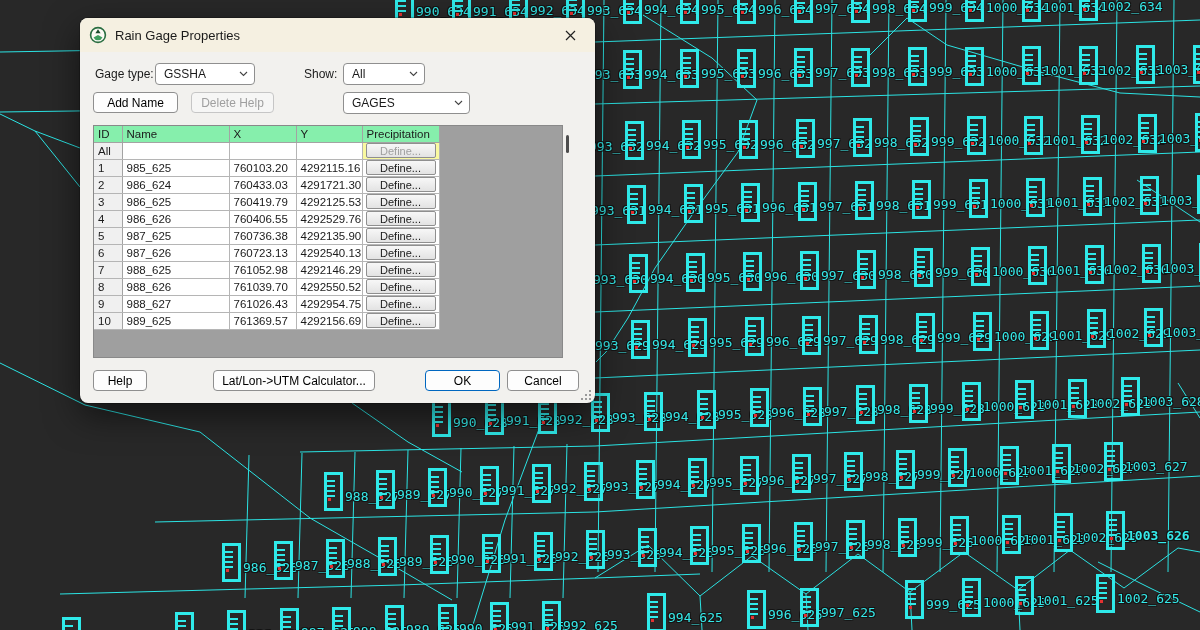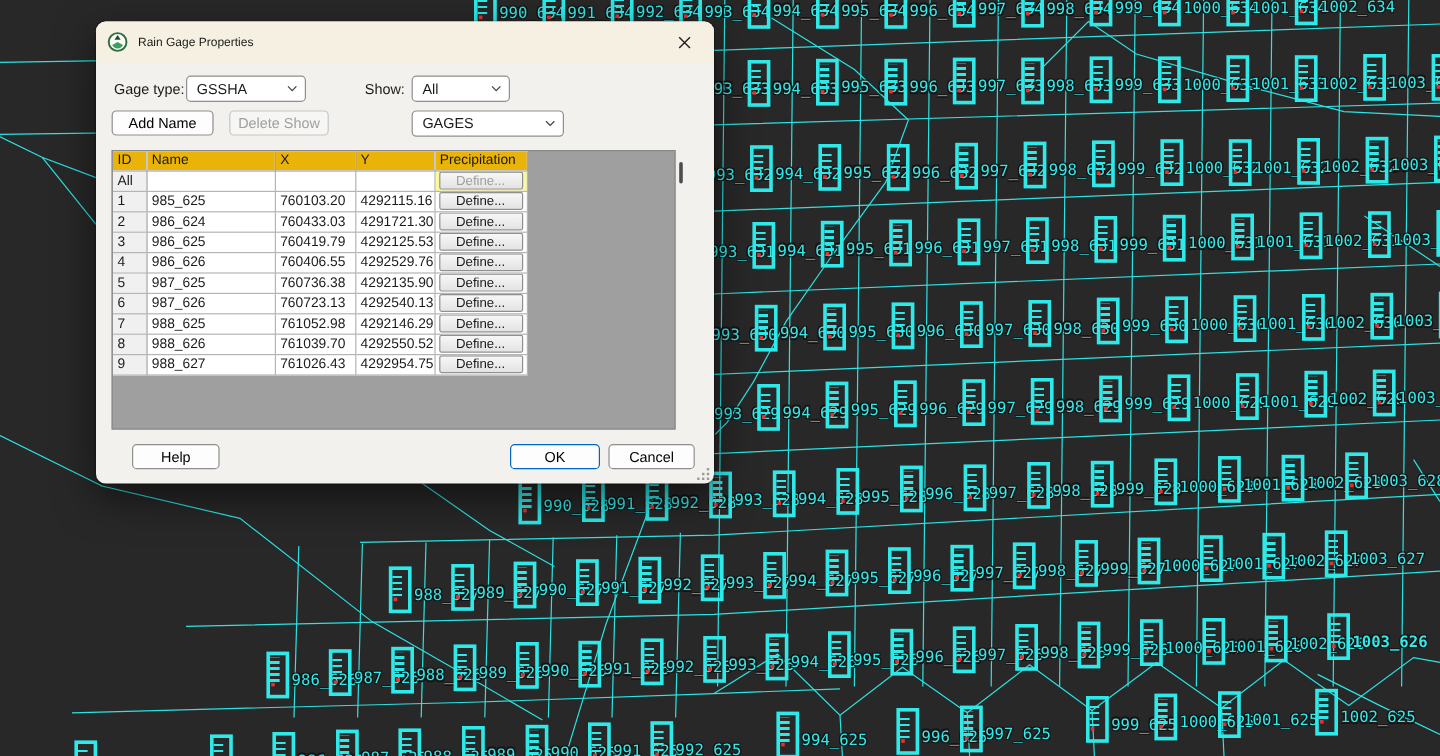"Rain Gage Properties" .title { font-size: 10px -> 13px }
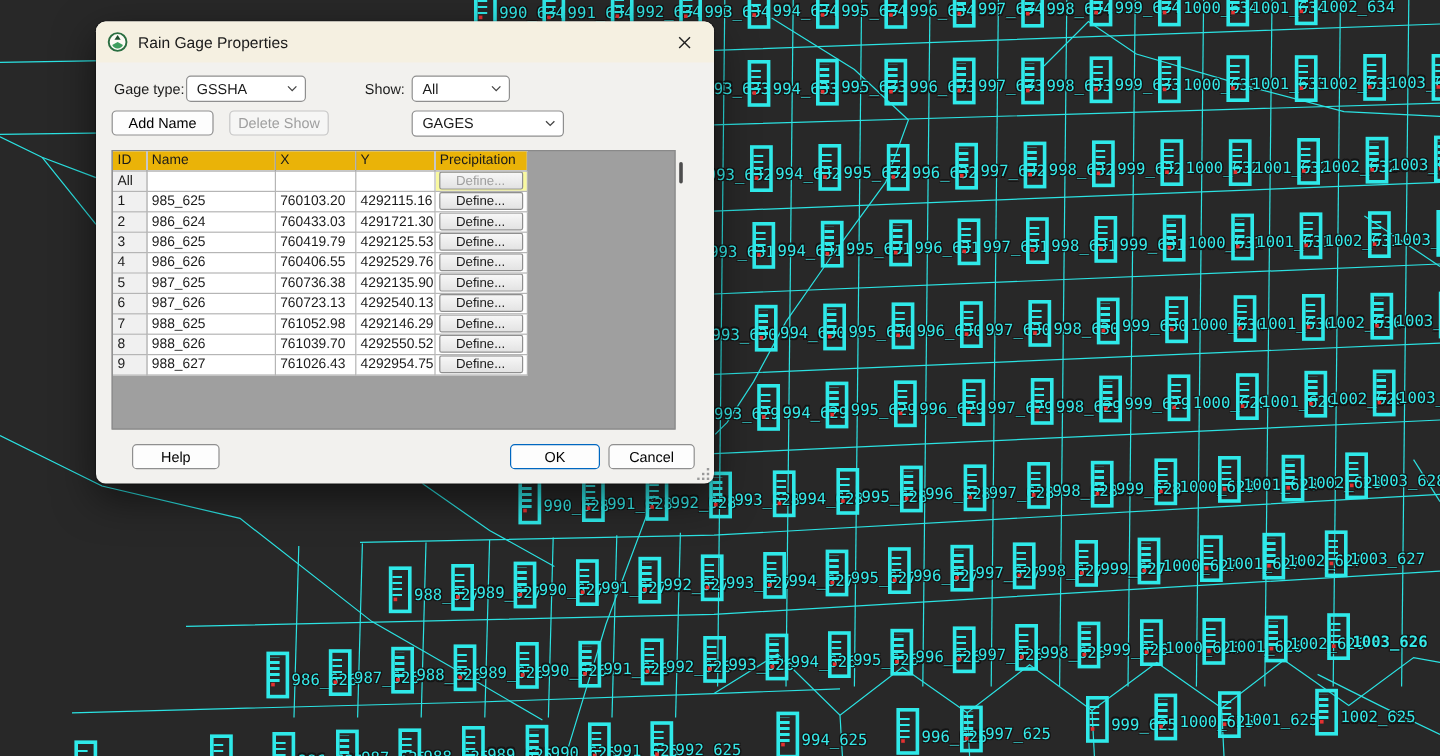"Delete Show" button.abs { text: Show -> Help }
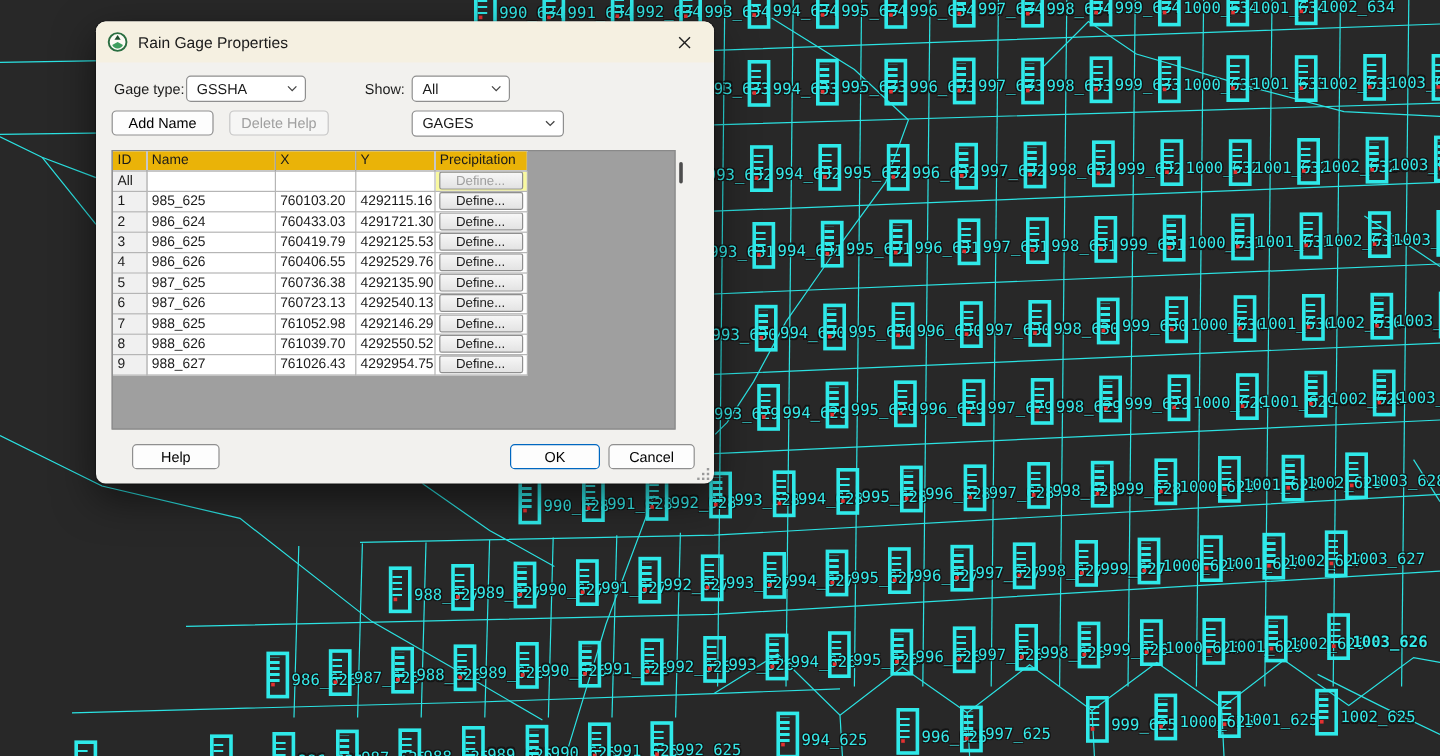"ID" table.grid th { background: #eab308 -> #86efac }
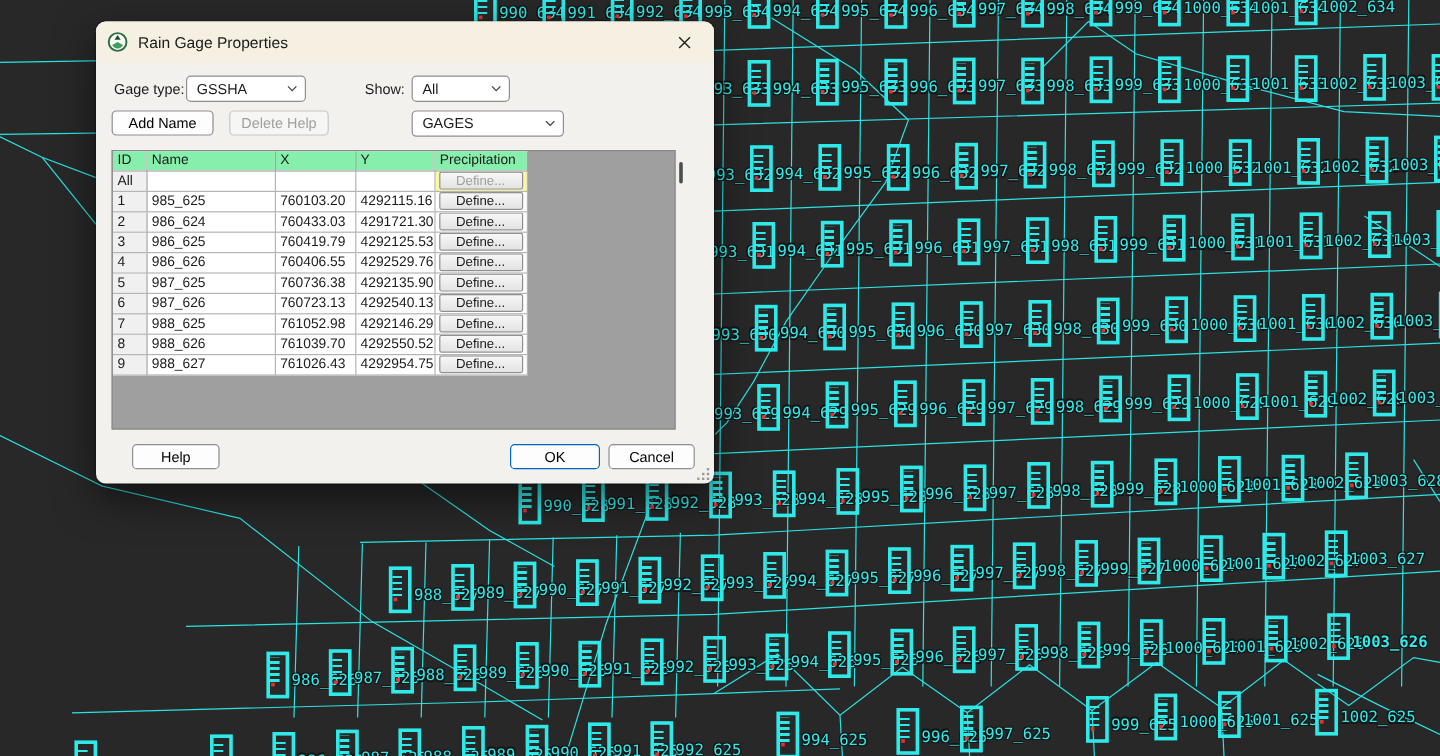"10" tr { html: none -> <tr> <td>10</td> <td>989_625</td> <td>761369.57</td> <td>4292156.69</td> <td> <button>Define...</button> </td> </tr> }
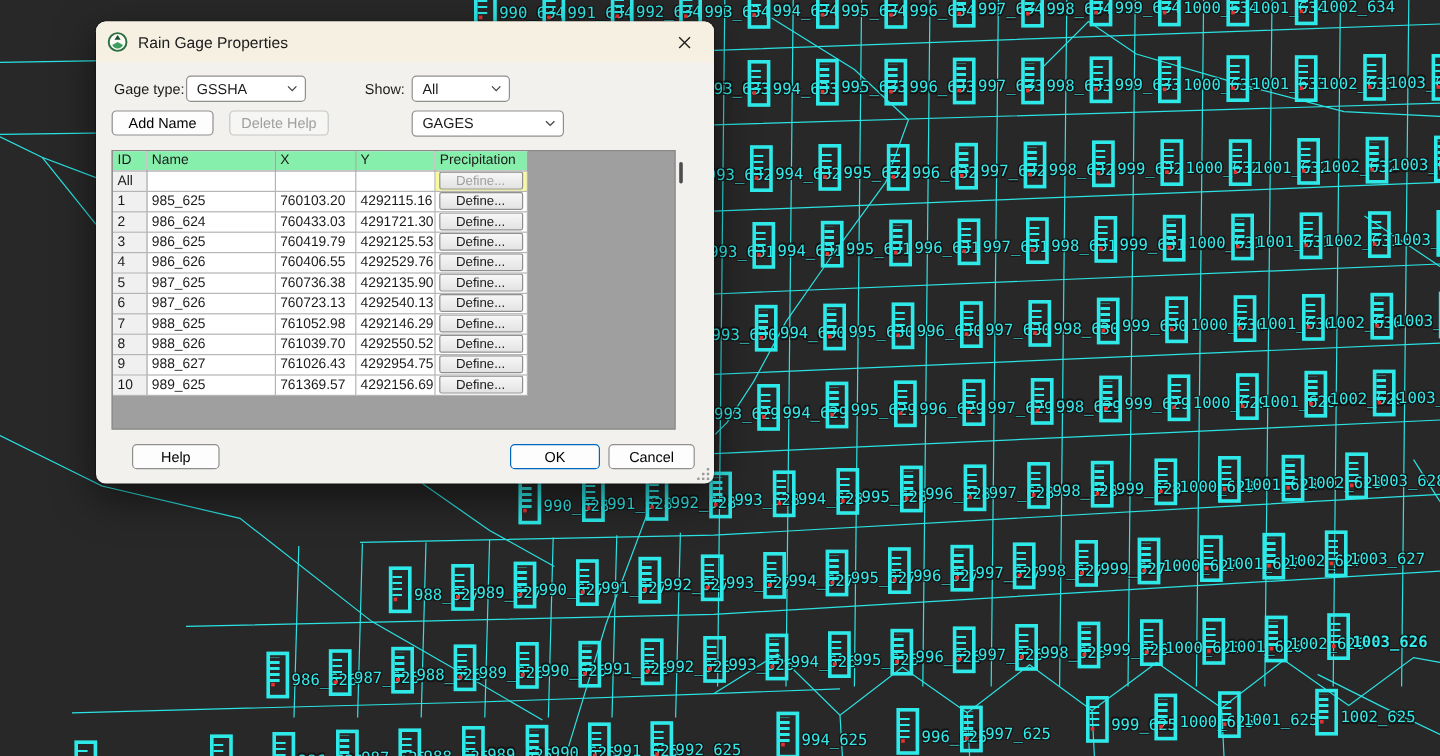"Help" button.abs { left: 30px -> 13px; width: 73px -> 54px }
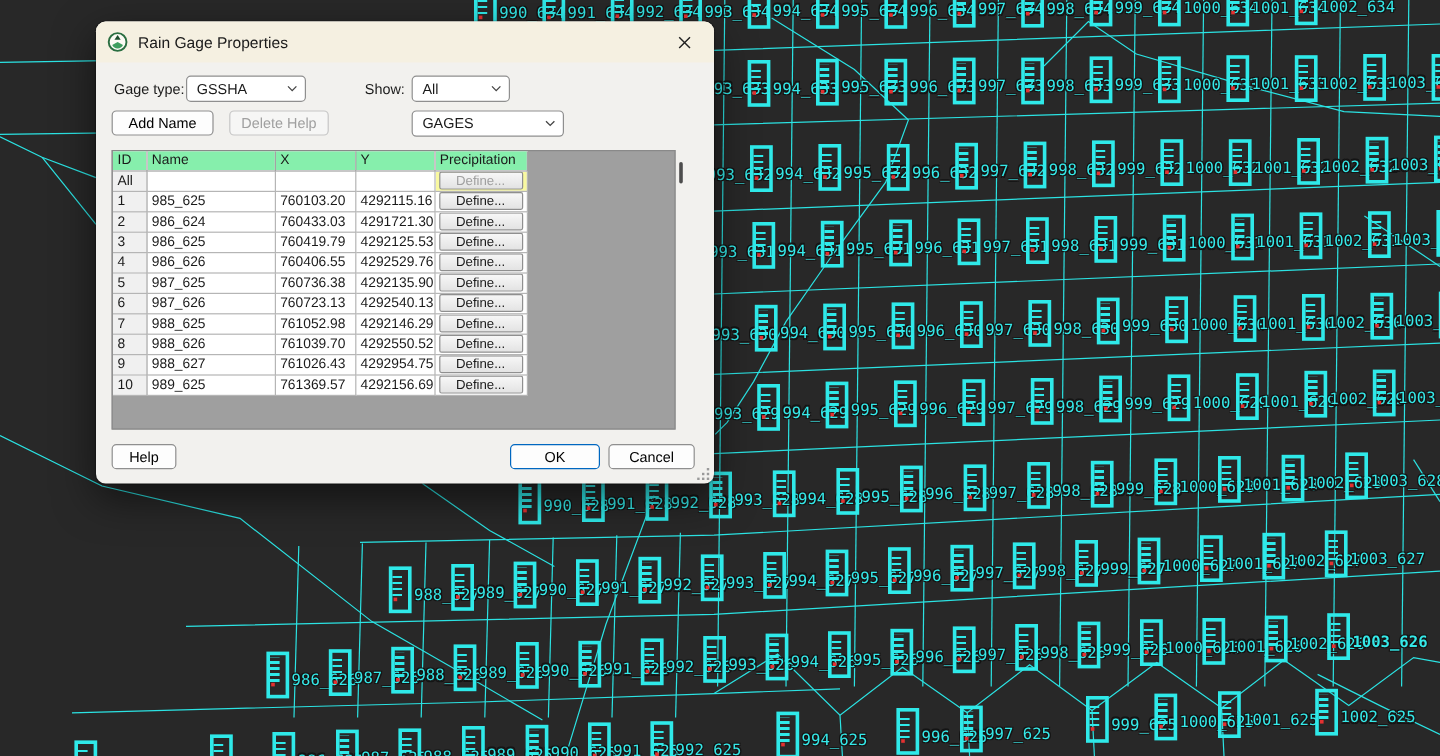"Lat/Lon->UTM Calculator..." button.abs { html: none -> <button>Lat/Lon-&gt;UTM Calculator...</button> }
